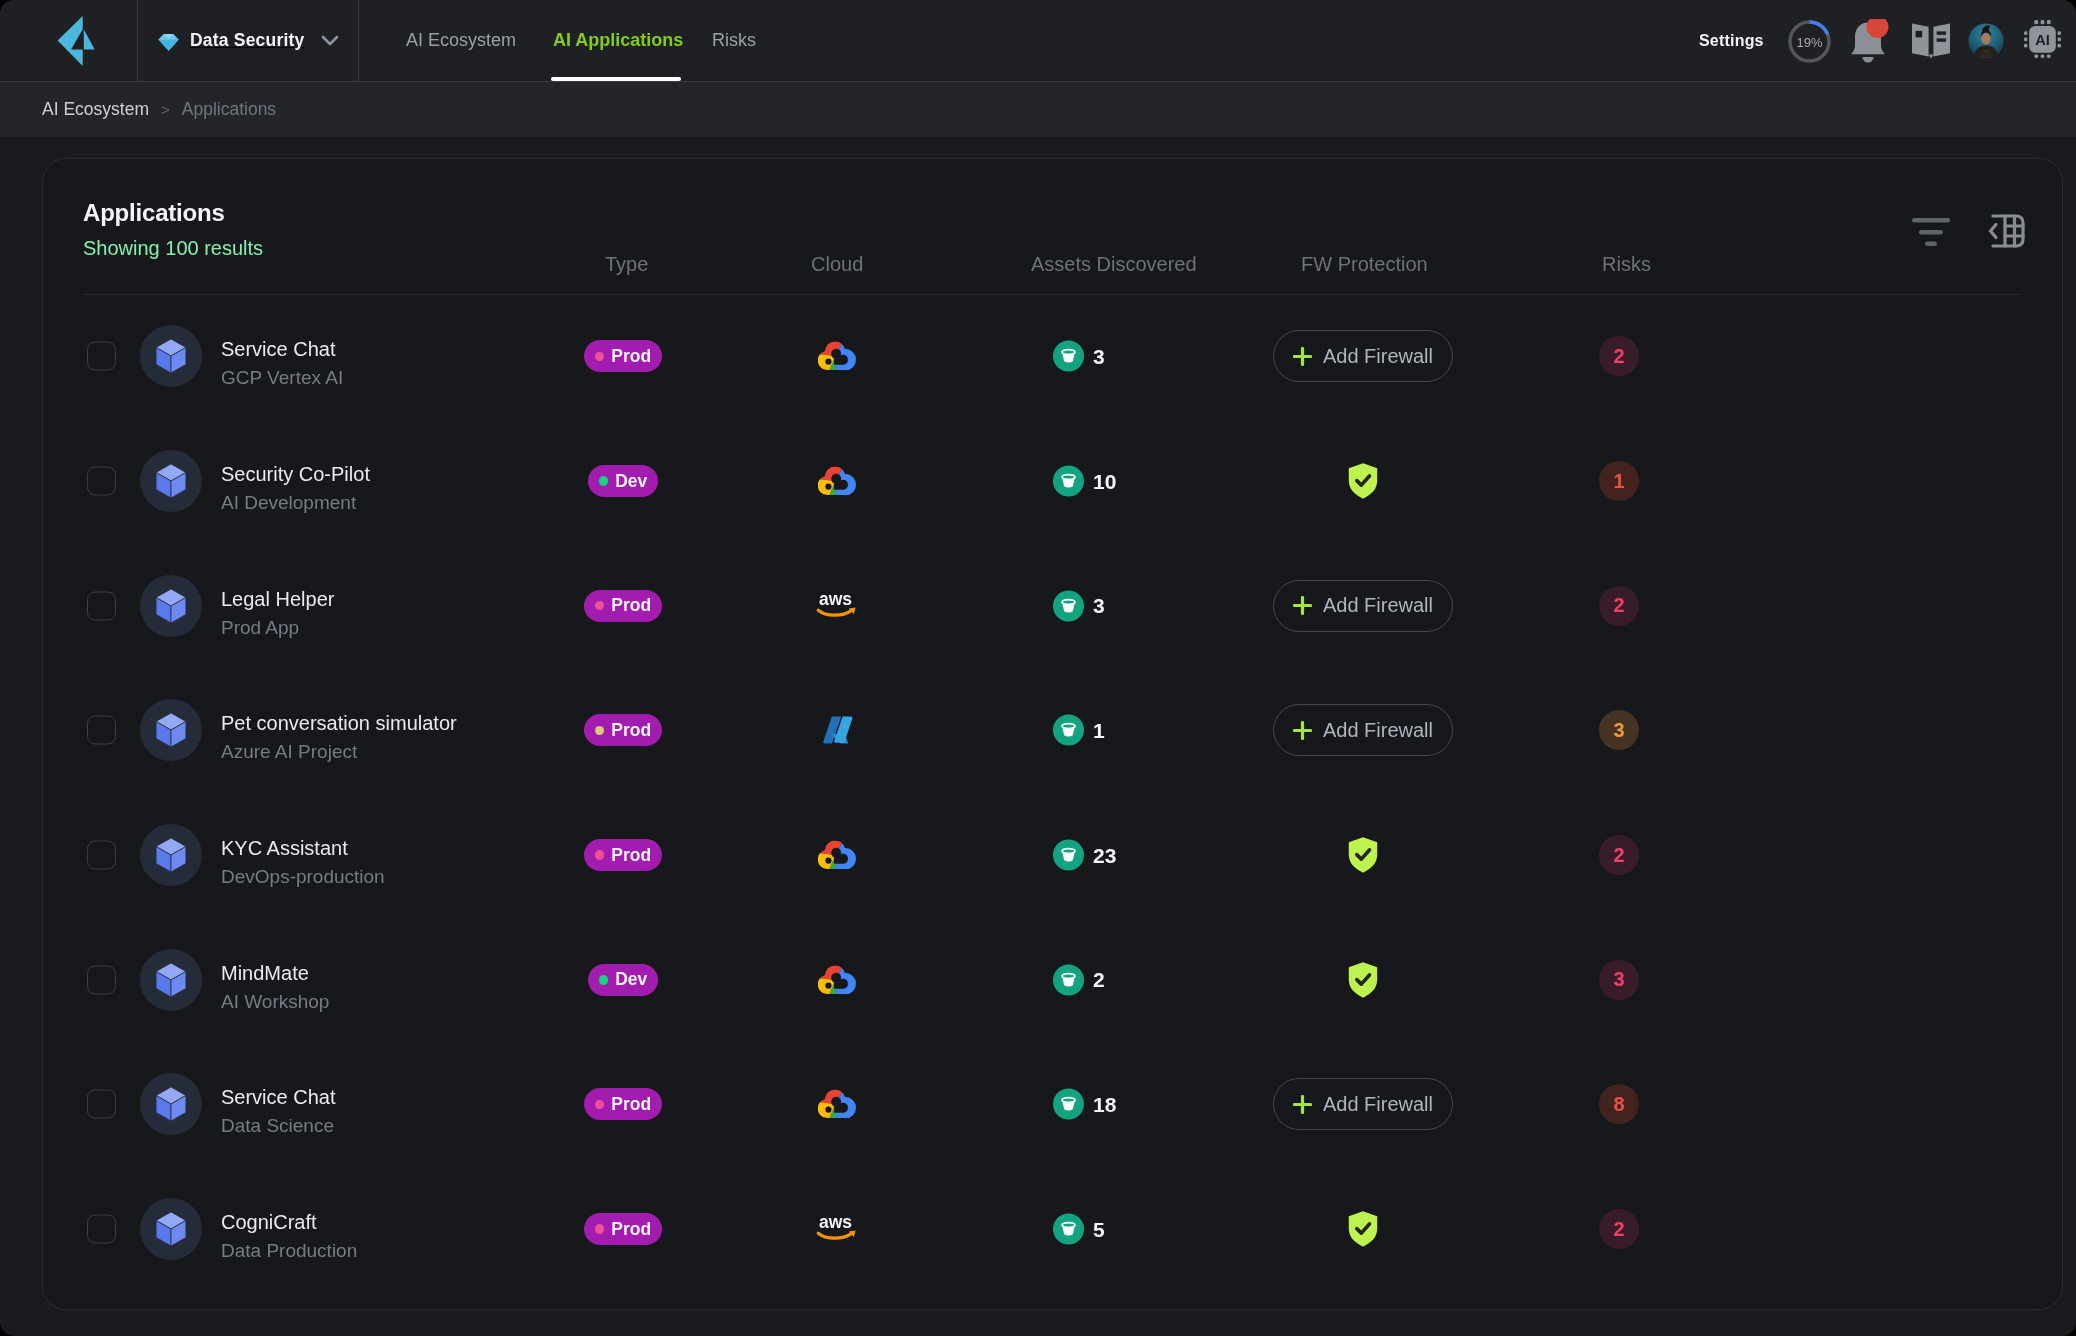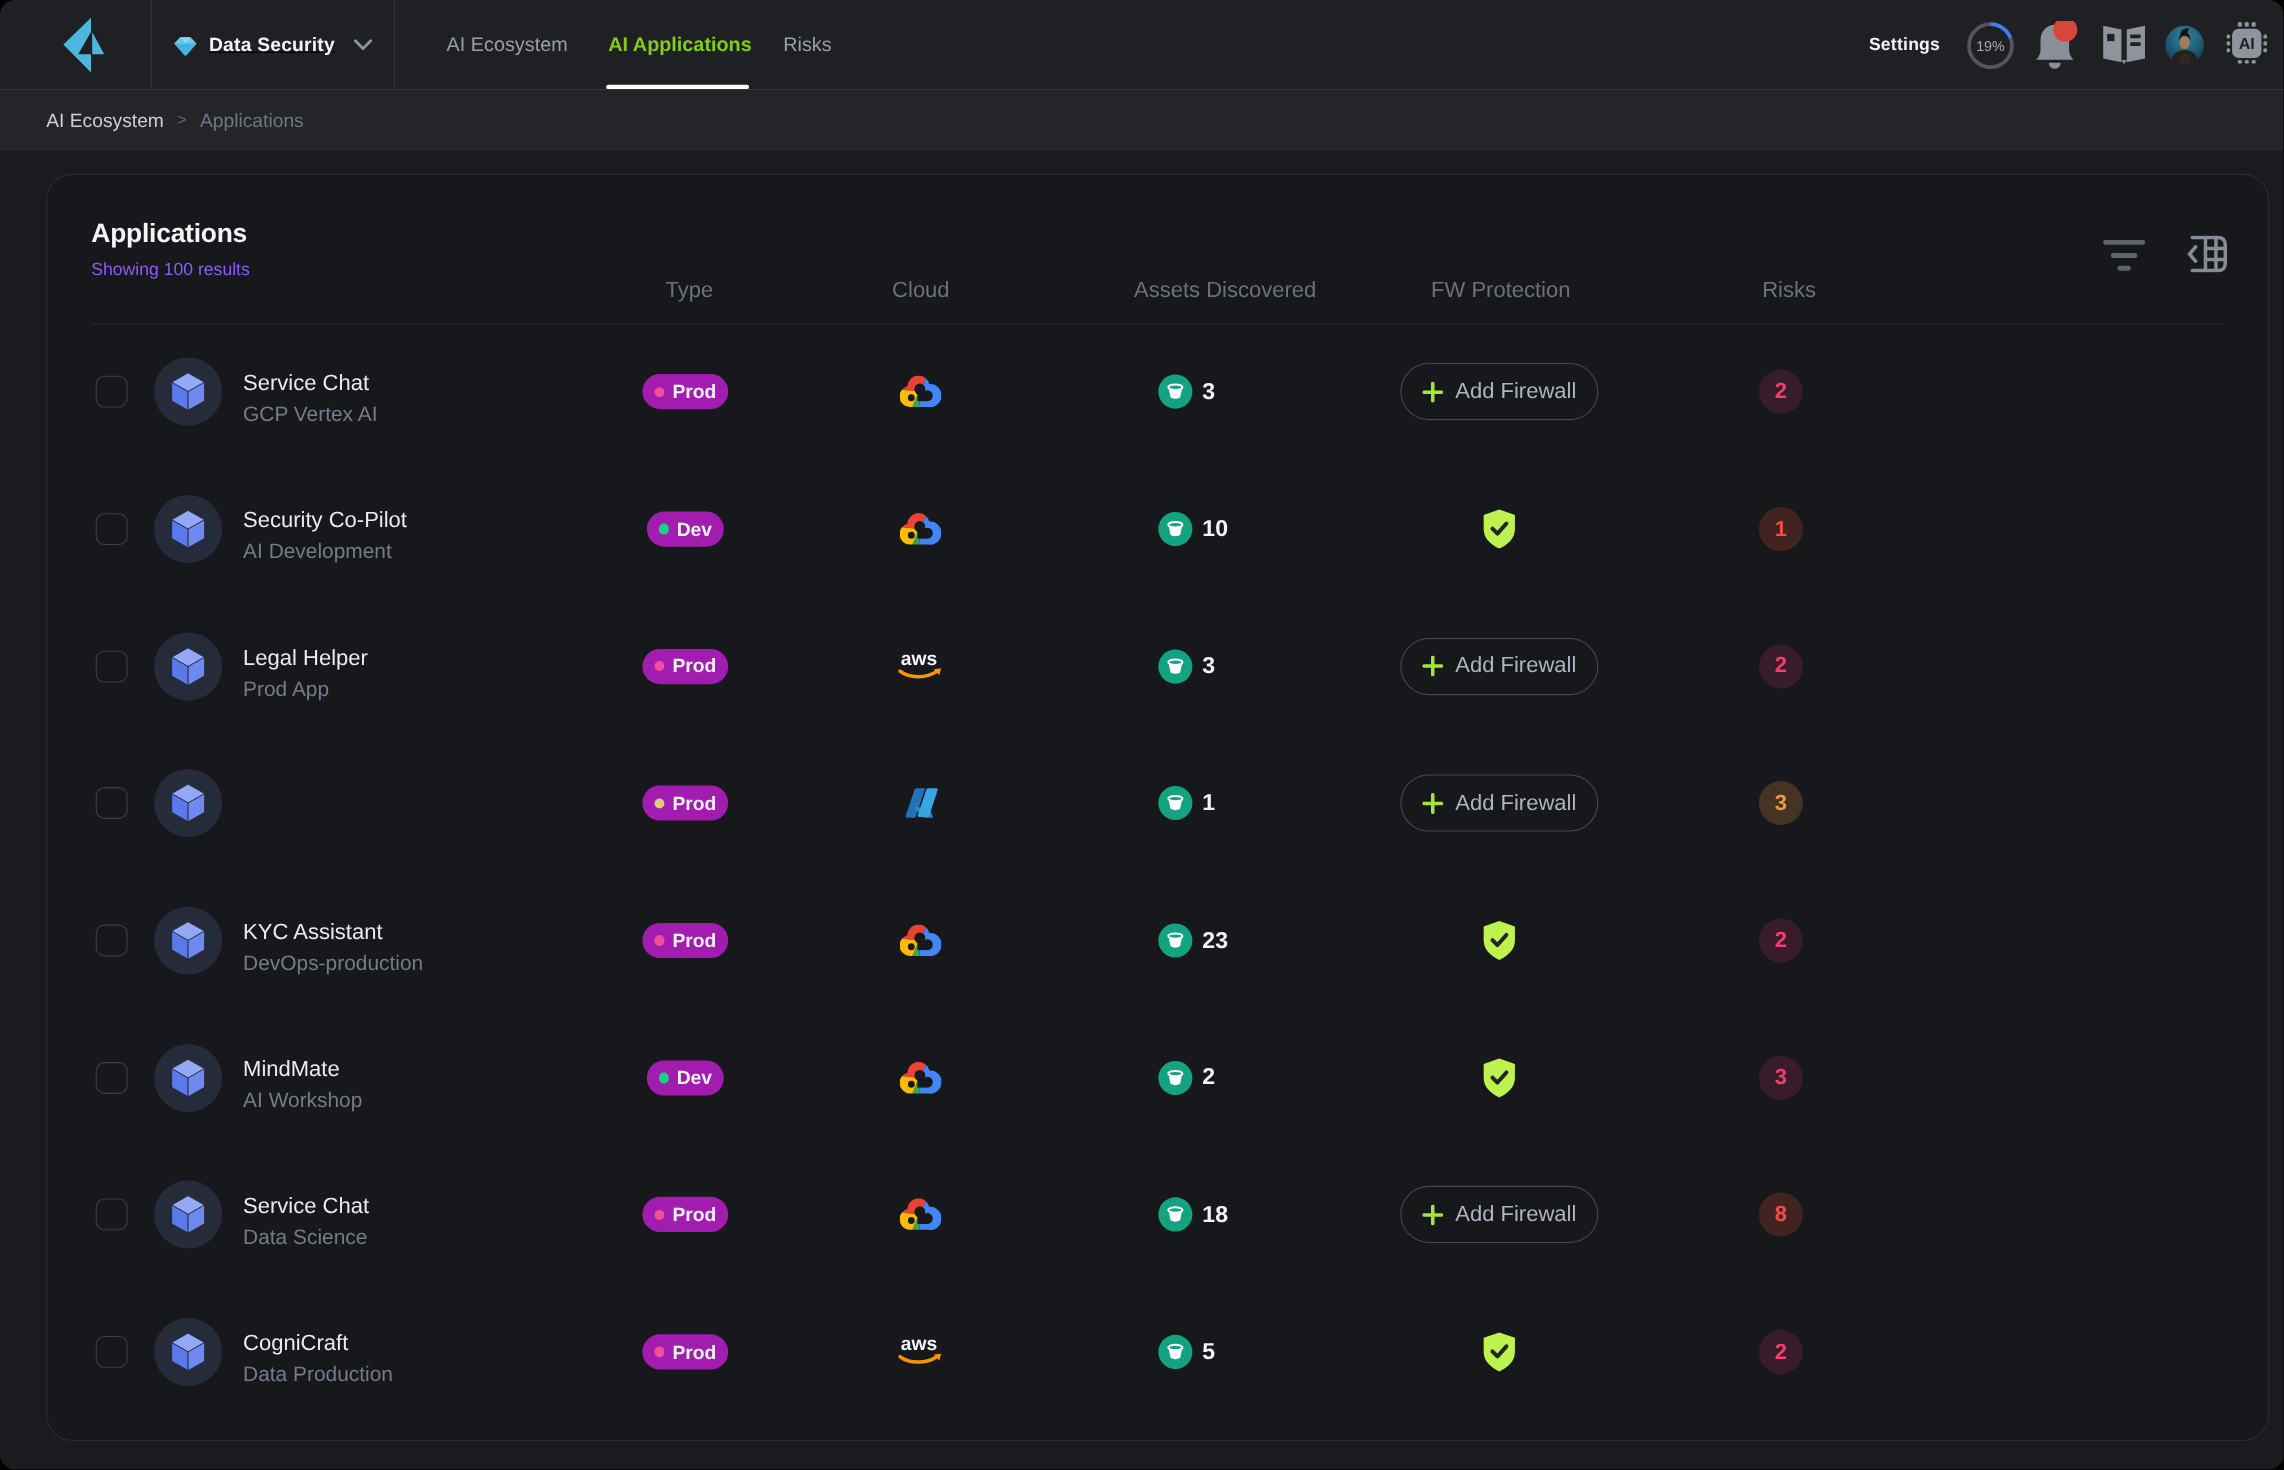"Showing 100 results" .card .showing { color: #8b5cf6 -> #86efac; font-size: 16px -> 20px }
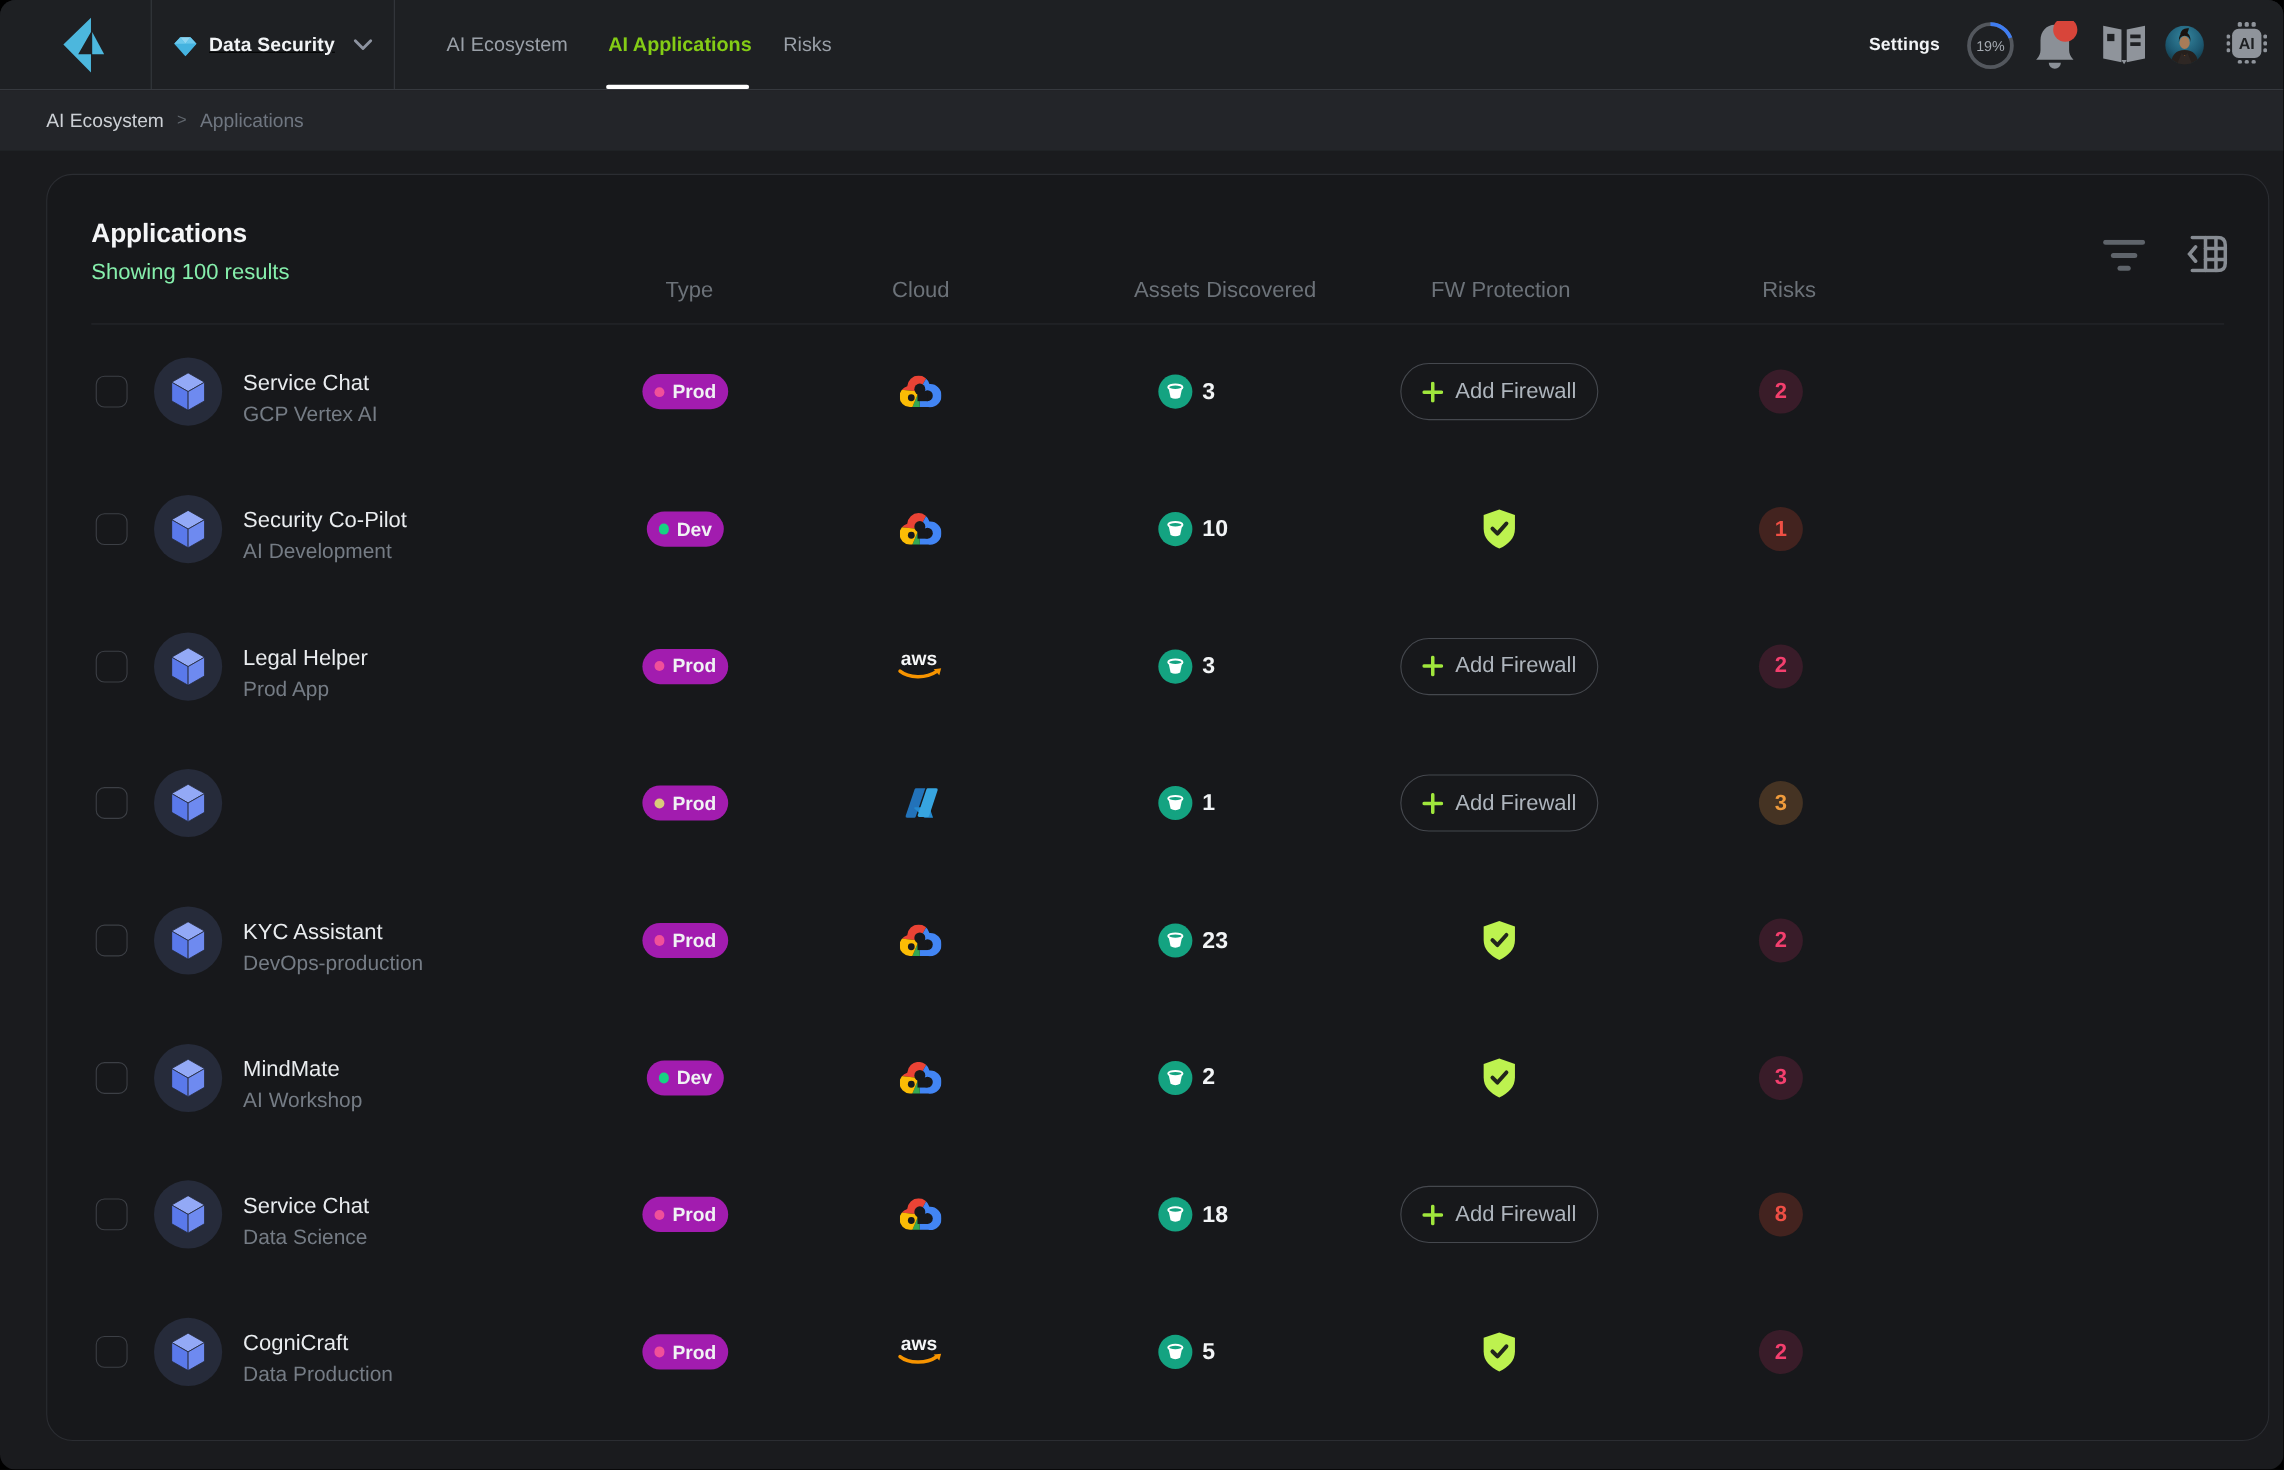"Pet conversation simulator" div.rc { html: none -> <div> <div>Pet conversation simulator</div> <div>Azure AI Project</div> </div> }
